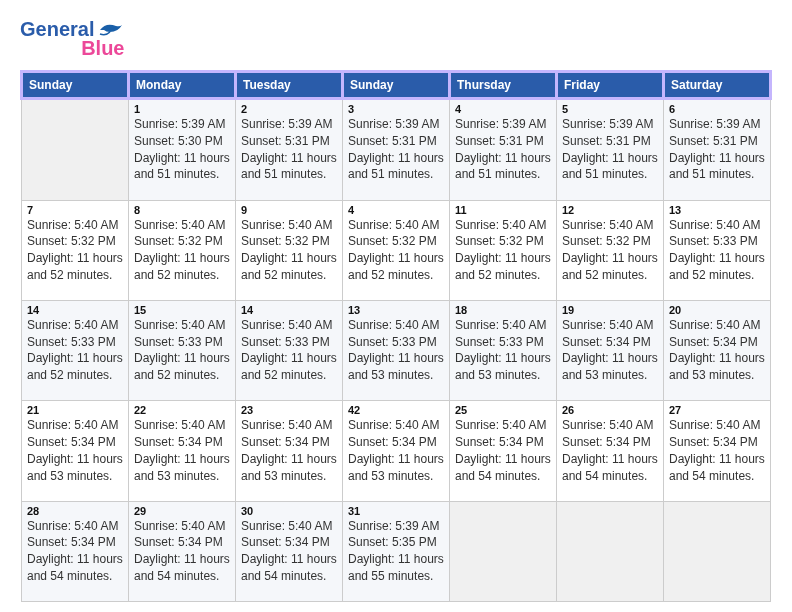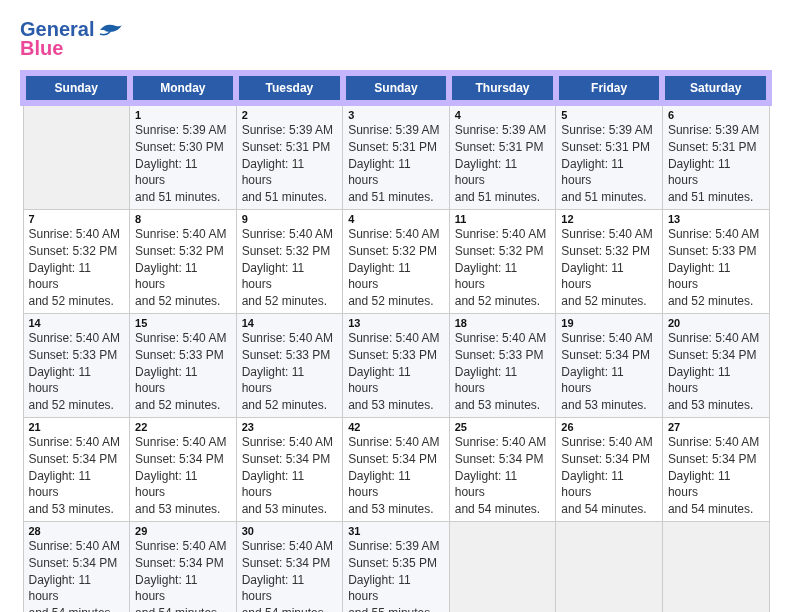"General" div { align-items: flex-start -> flex-end }
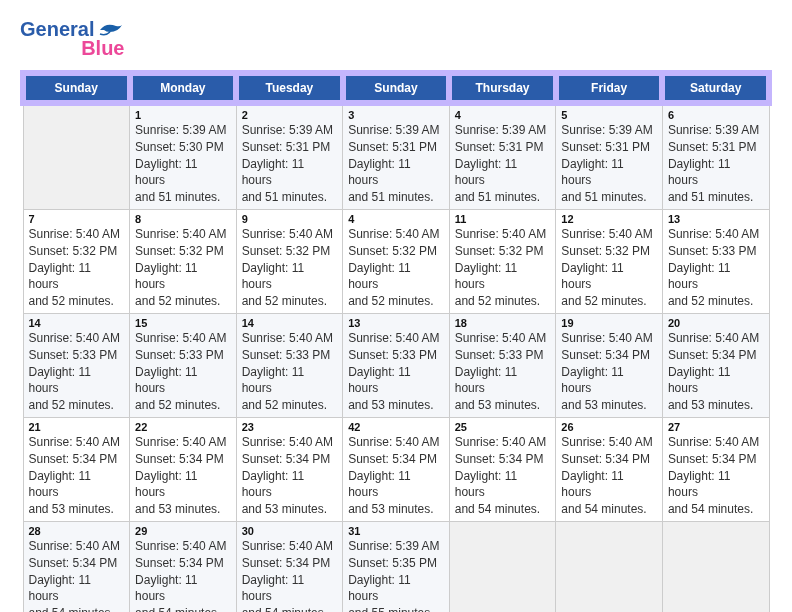"Sunday" .calendar-table th { border: 6px solid #c4b5fd -> 3px solid #c4b5fd; text-align: center -> left }
